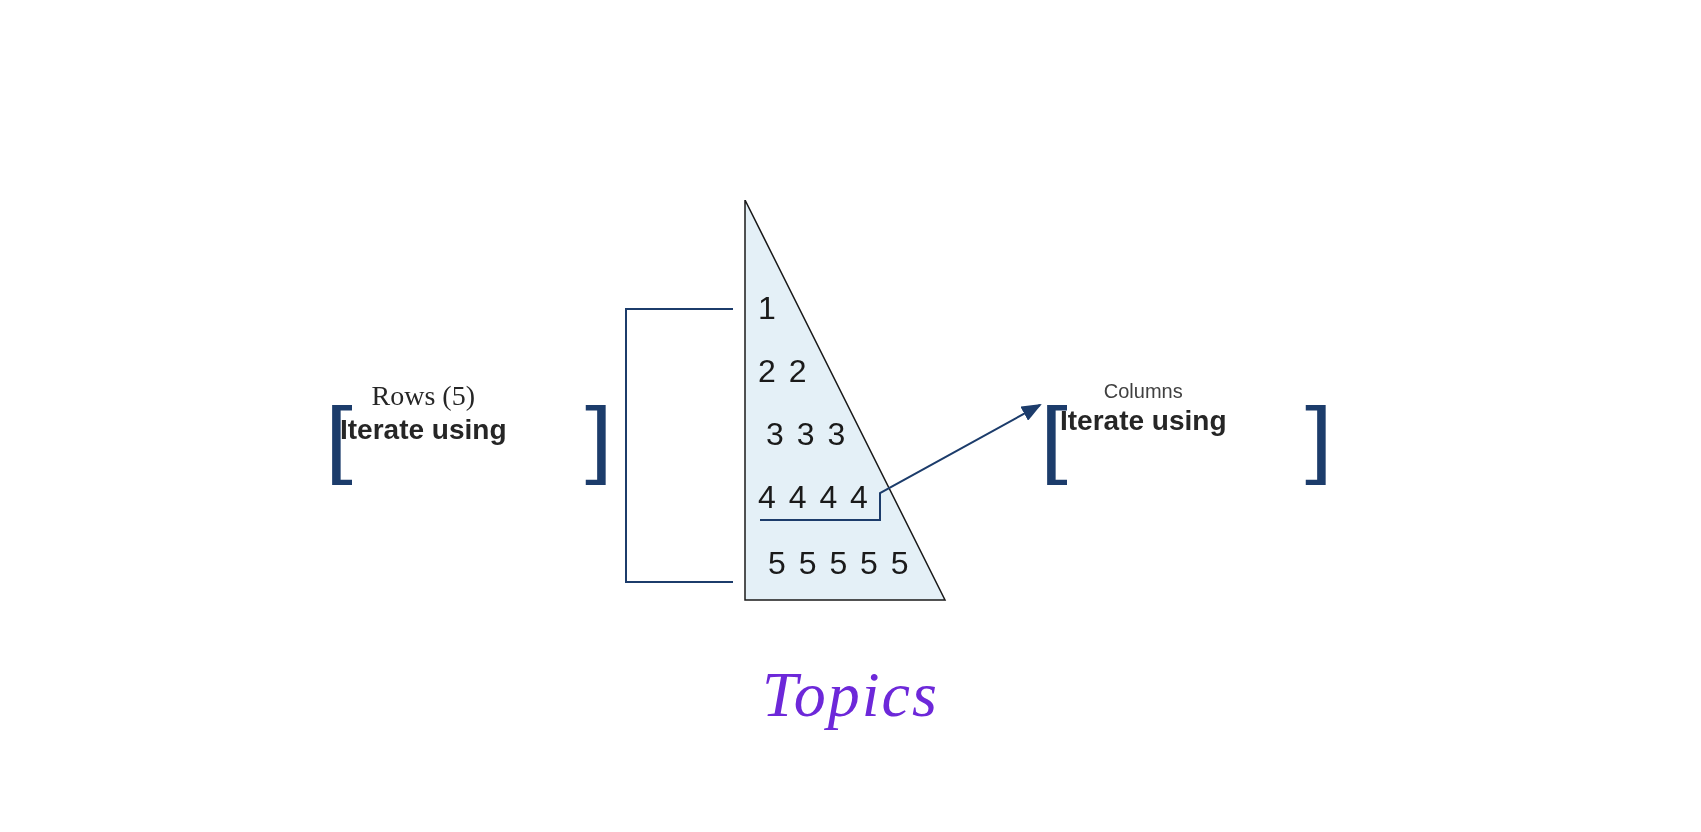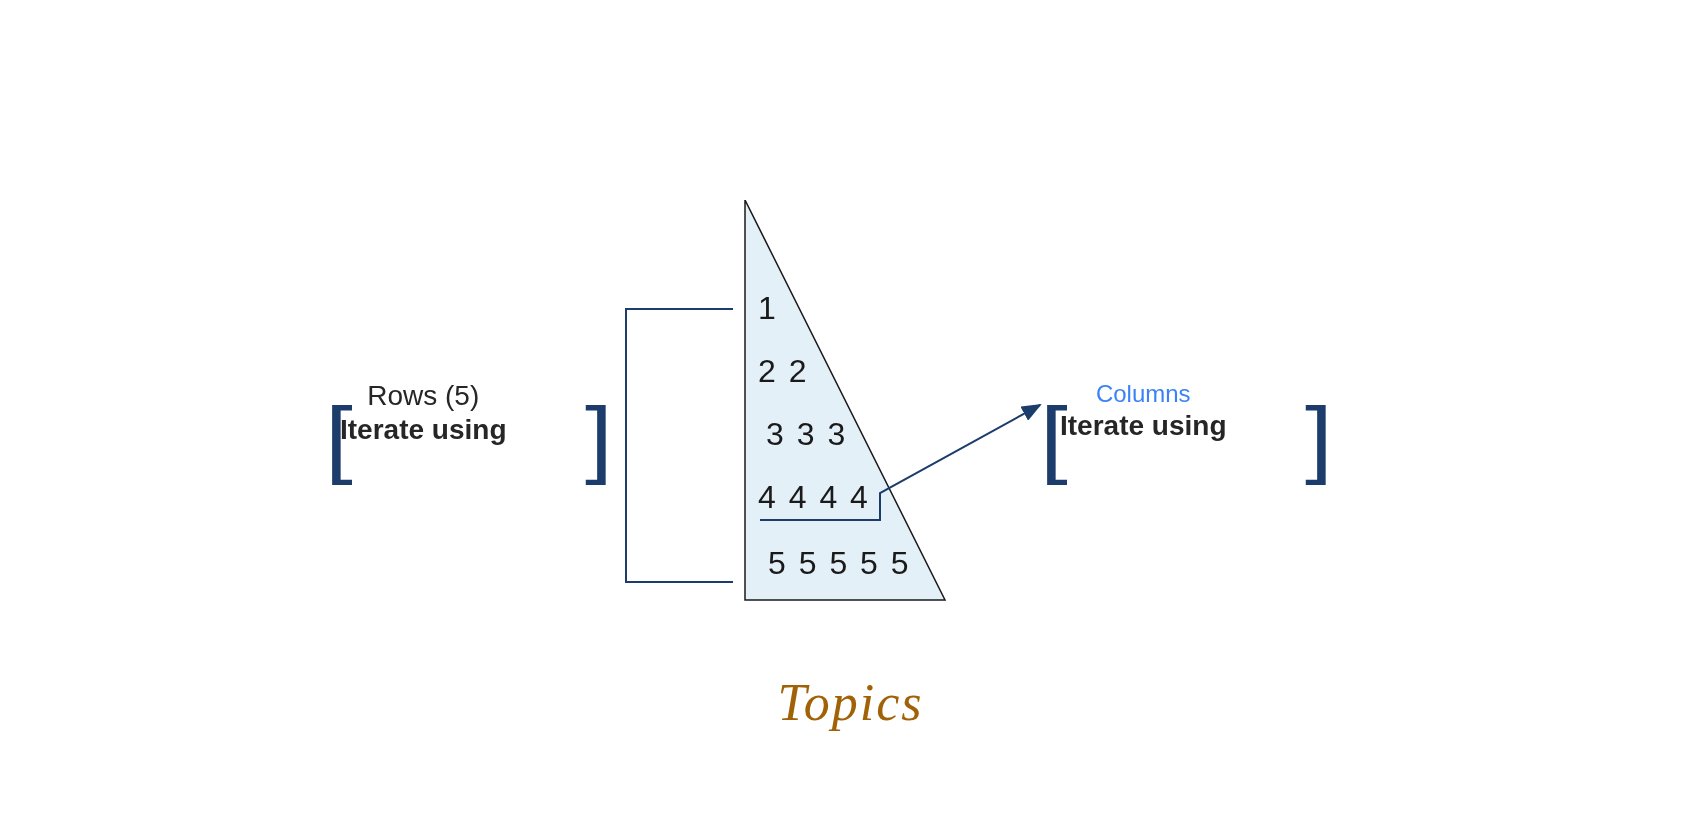"Rows (5)" .left-label .normal { font-family: none -> Liberation Serif, serif }
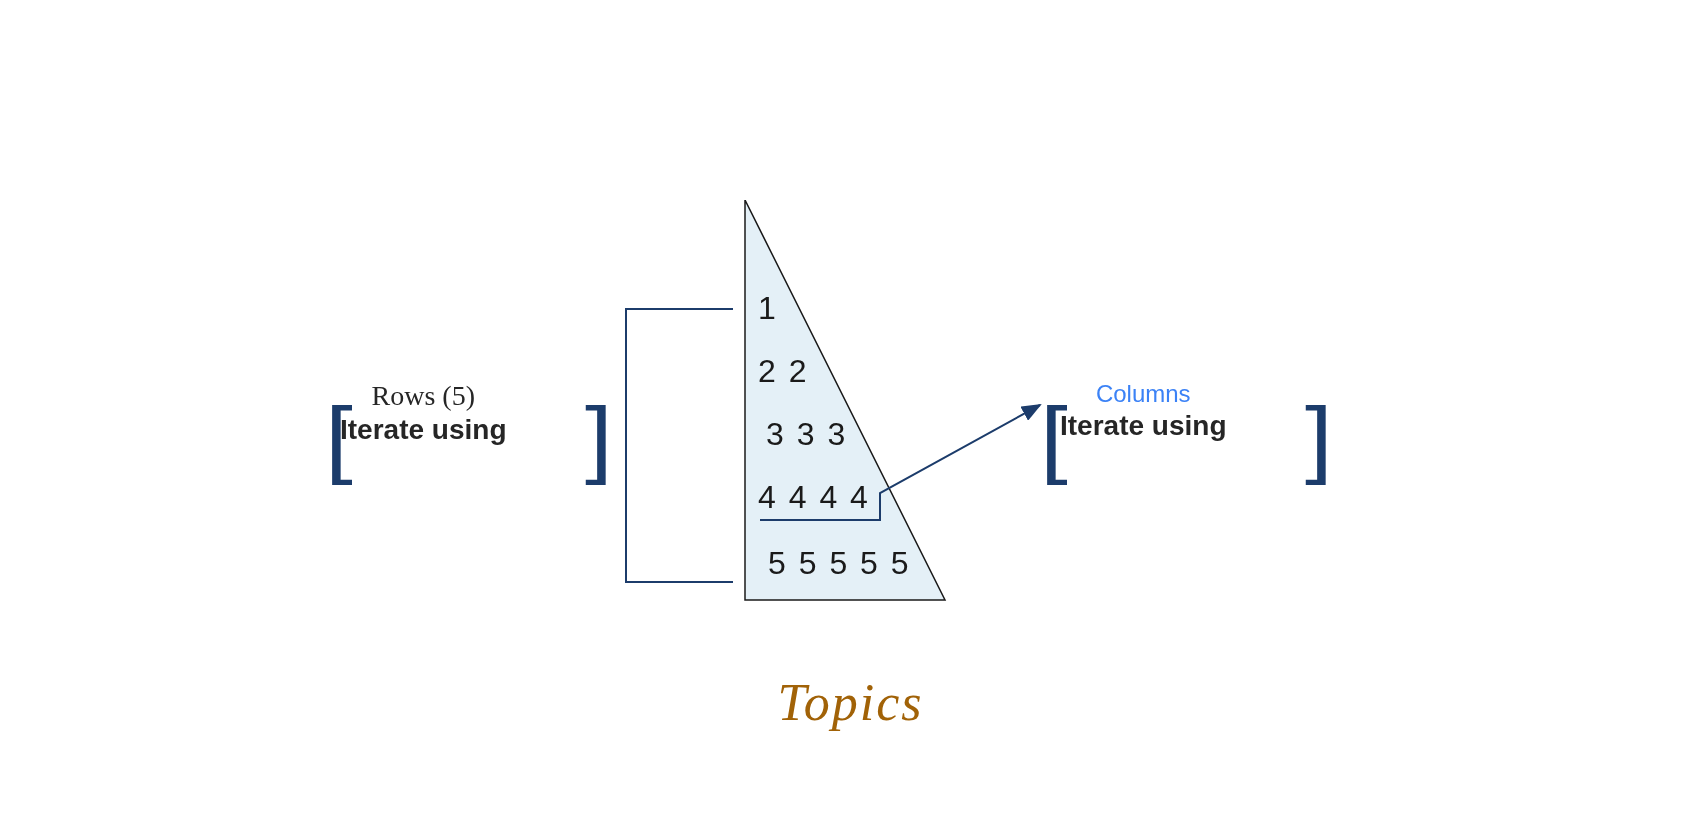"Columns" .right-label .normal { color: #3b82f6 -> #404040; font-size: 24px -> 20px }
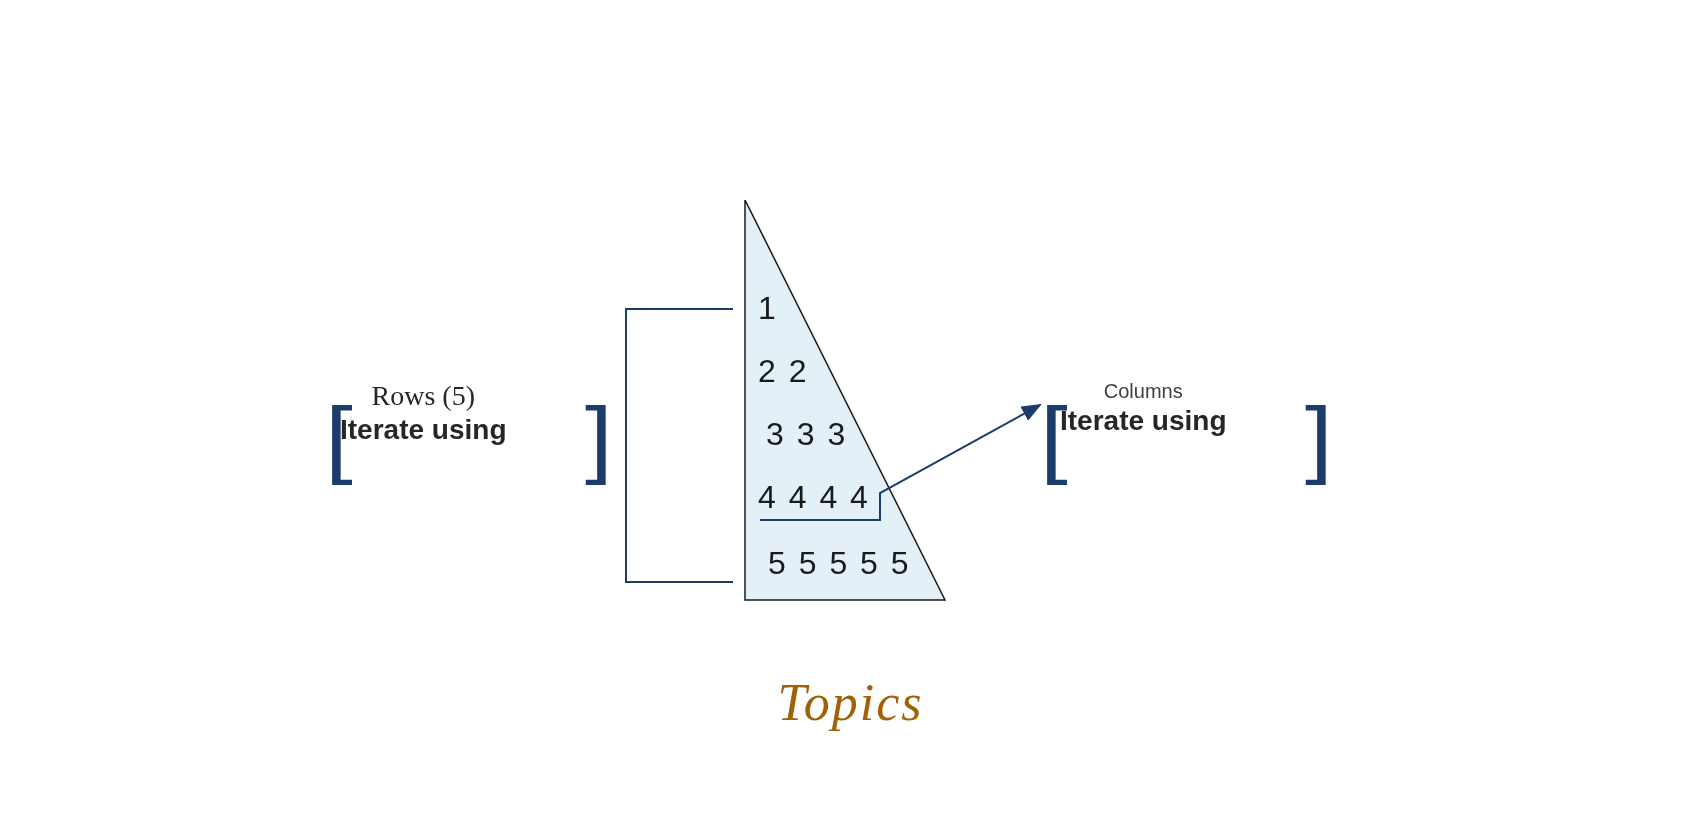"Topics" .logo-topics { color: #a16207 -> #6d28d9; font-size: 52px -> 64px }
